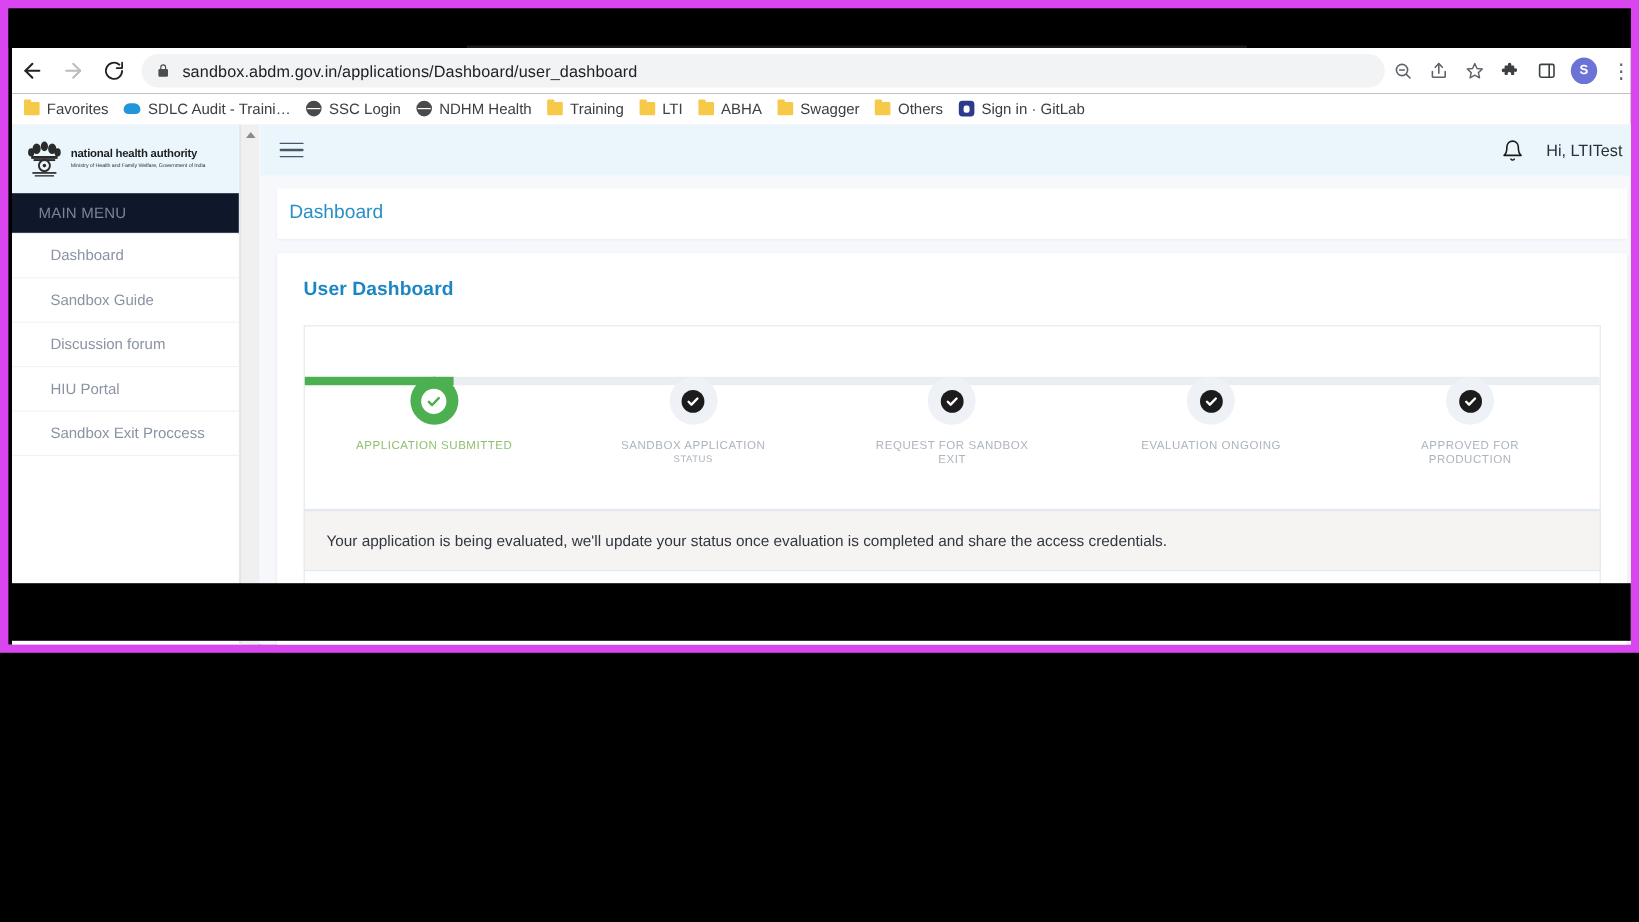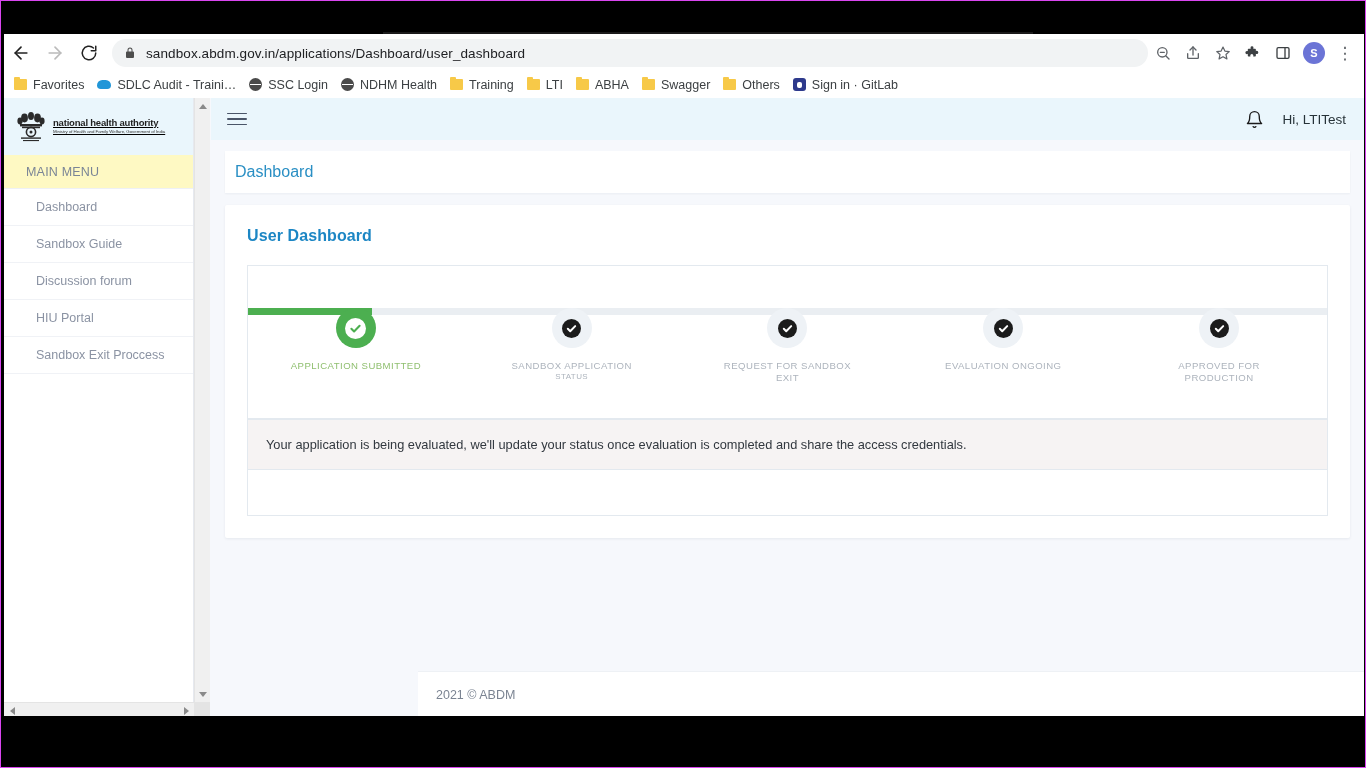"sandbox.abdm.gov.in/applications/Dashboa" #screen { border: 1px solid #d946ef -> 7px solid #d946ef; height: 768px -> 544px }
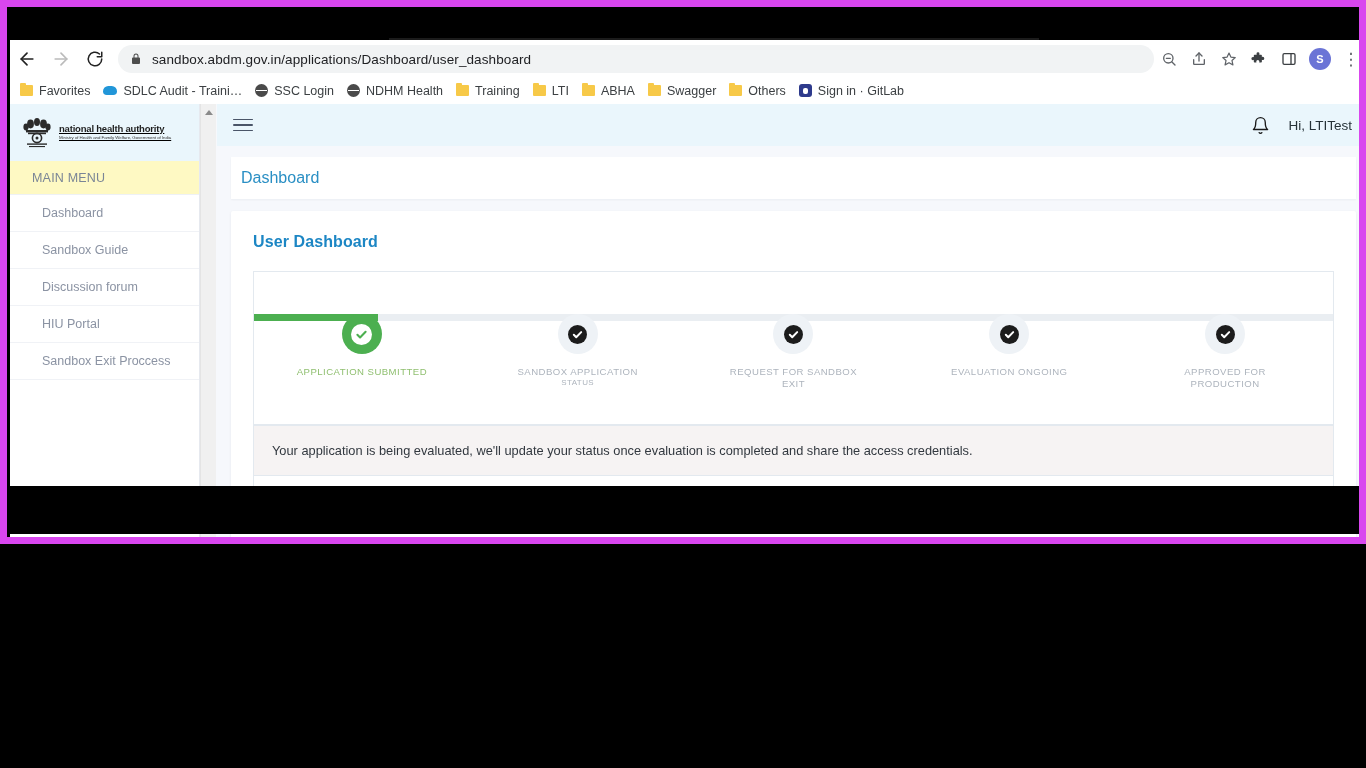"national health authority" .logo-text { text-decoration: underline -> none }
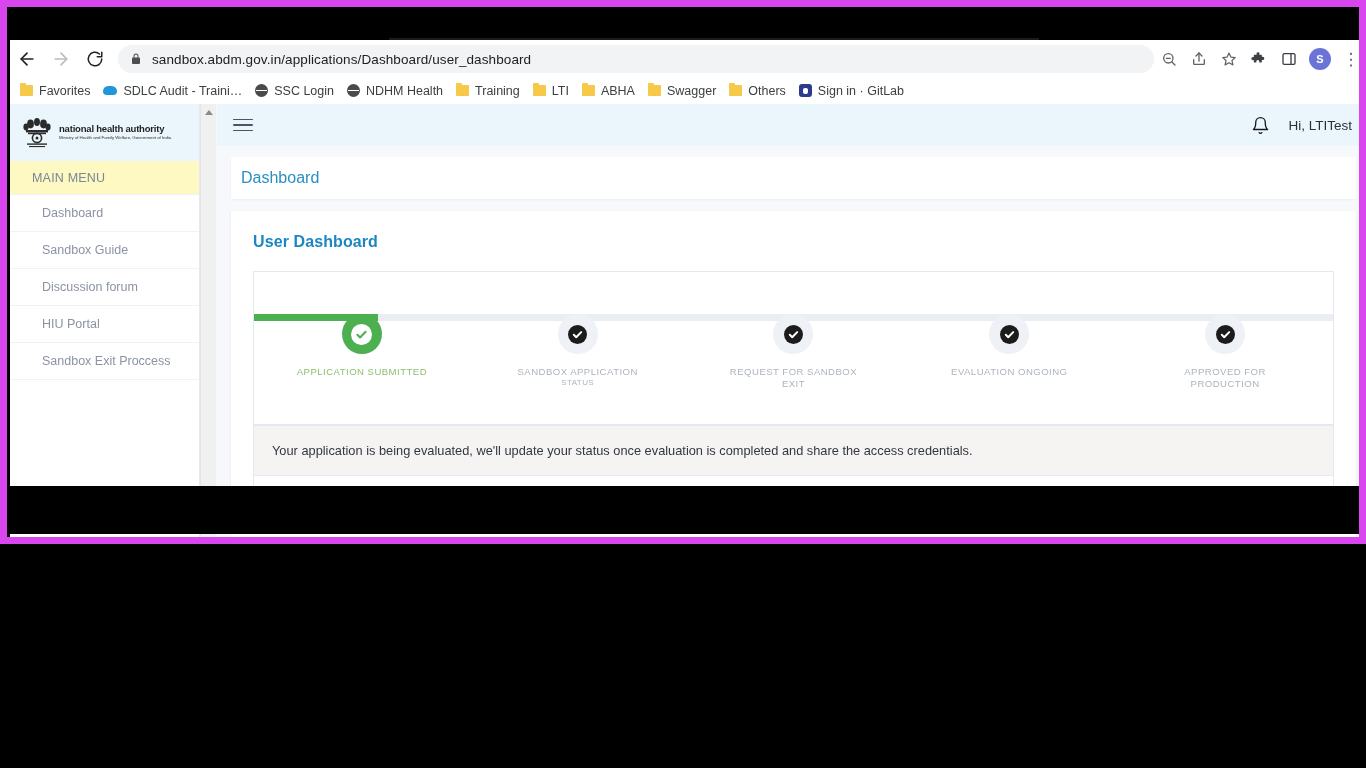"MAIN MENU" .menu-head { background: #fef9c3 -> #0f172a }
